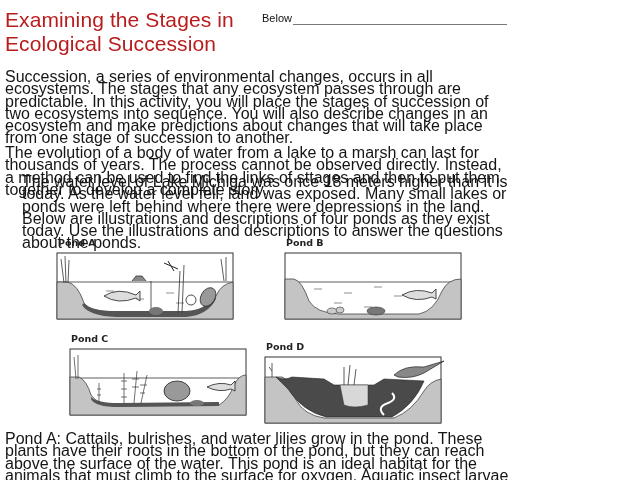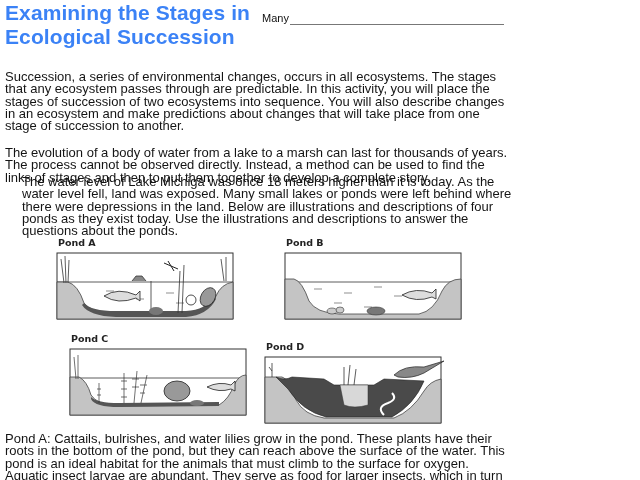"Examining the Stages in Ecological" .title { color: #3b82f6 -> #b91c1c; font-weight: bold -> normal; top: 1px -> 8px }
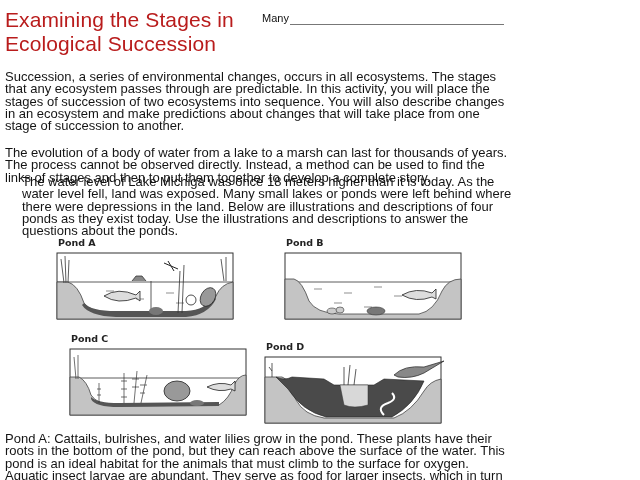"Many" span { text: Many -> Below }
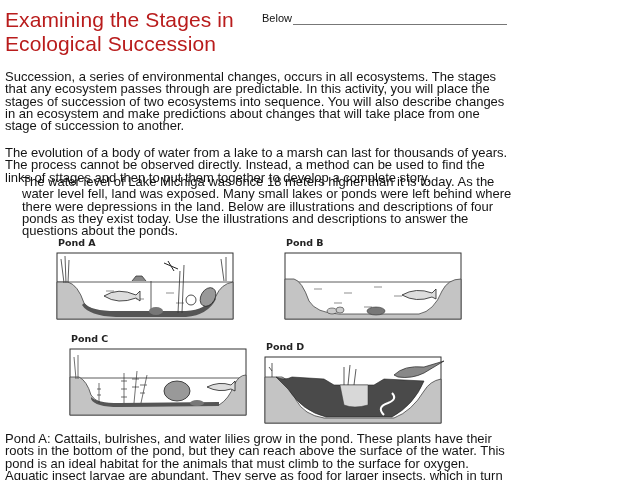"Succession, a series of environmental" .para { font-size: 13px -> 16px }
